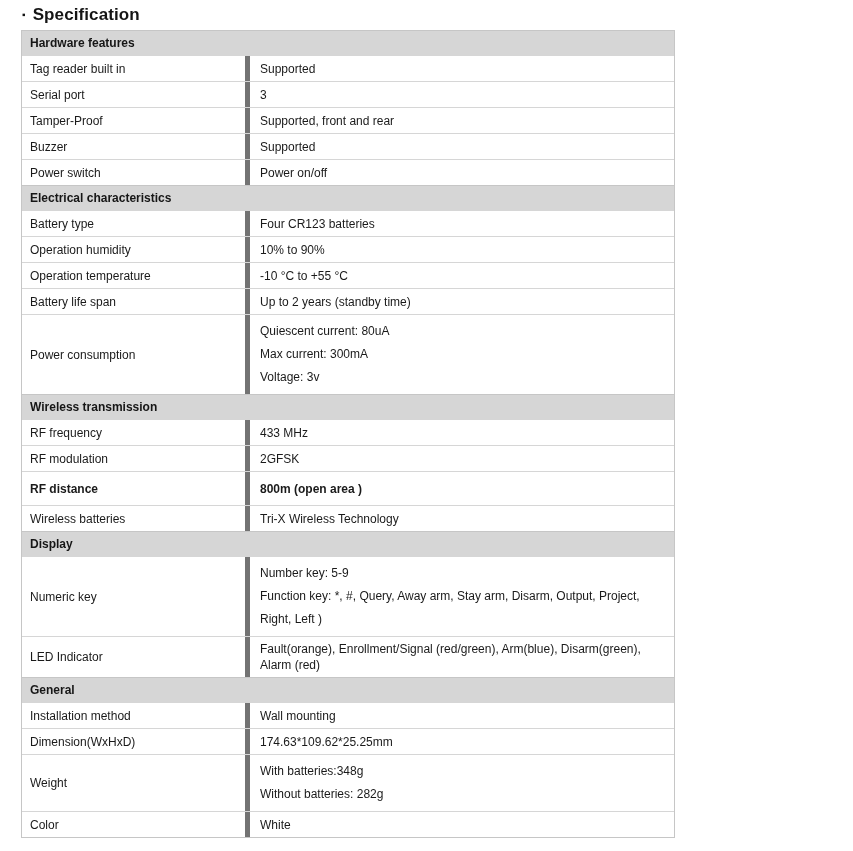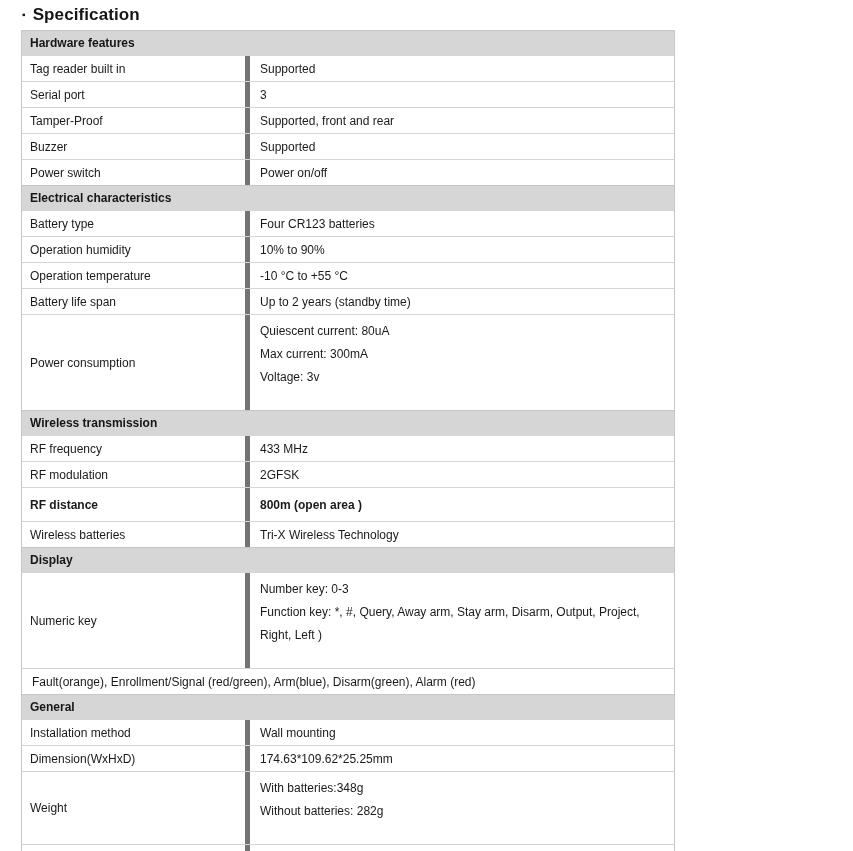"Quiescent current: 80uA" .cell-value.multi { padding-bottom: 21px -> 5px }
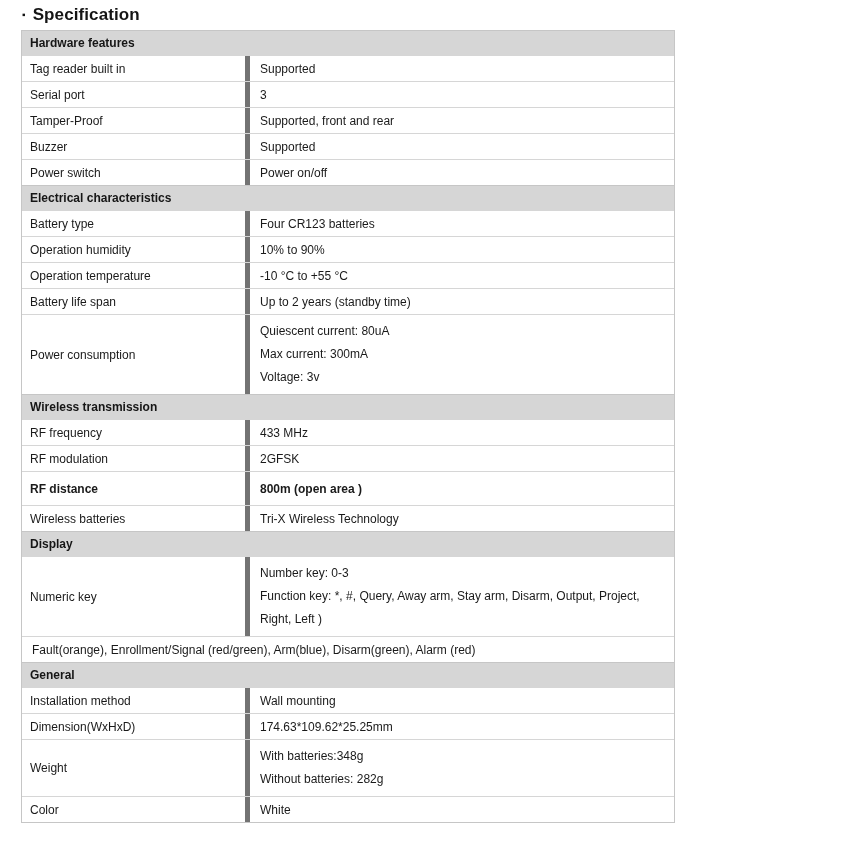"Number key: 0-3" div.val-line { text: 0-3 -> 5-9 }
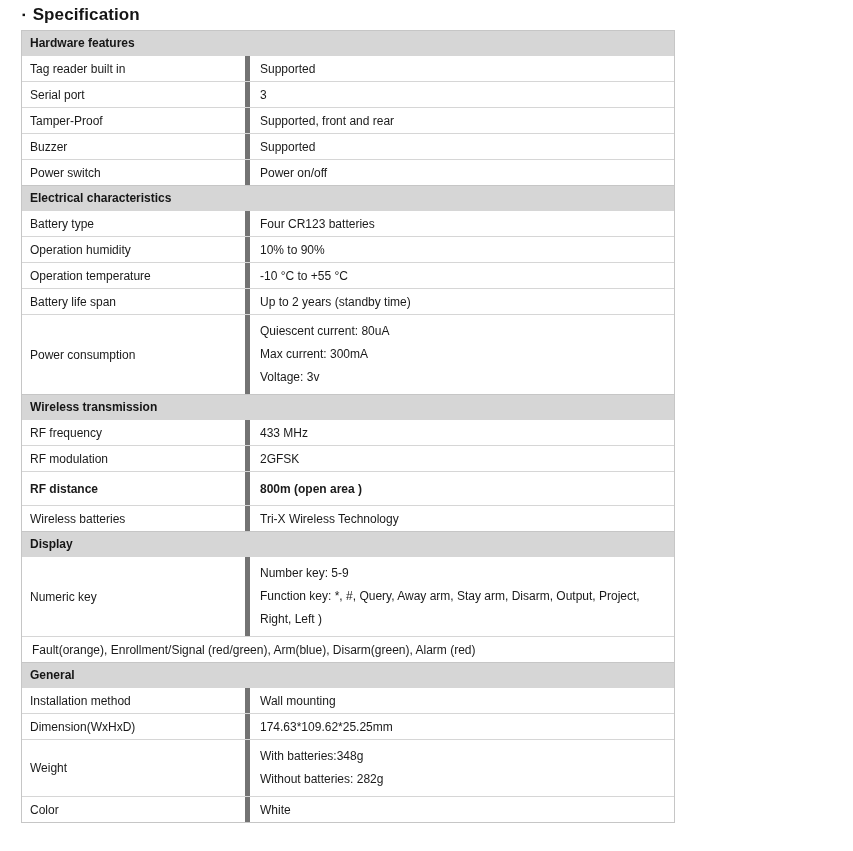"LED Indicator" div.cell-label { html: none -> <div>LED Indicator</div> }
